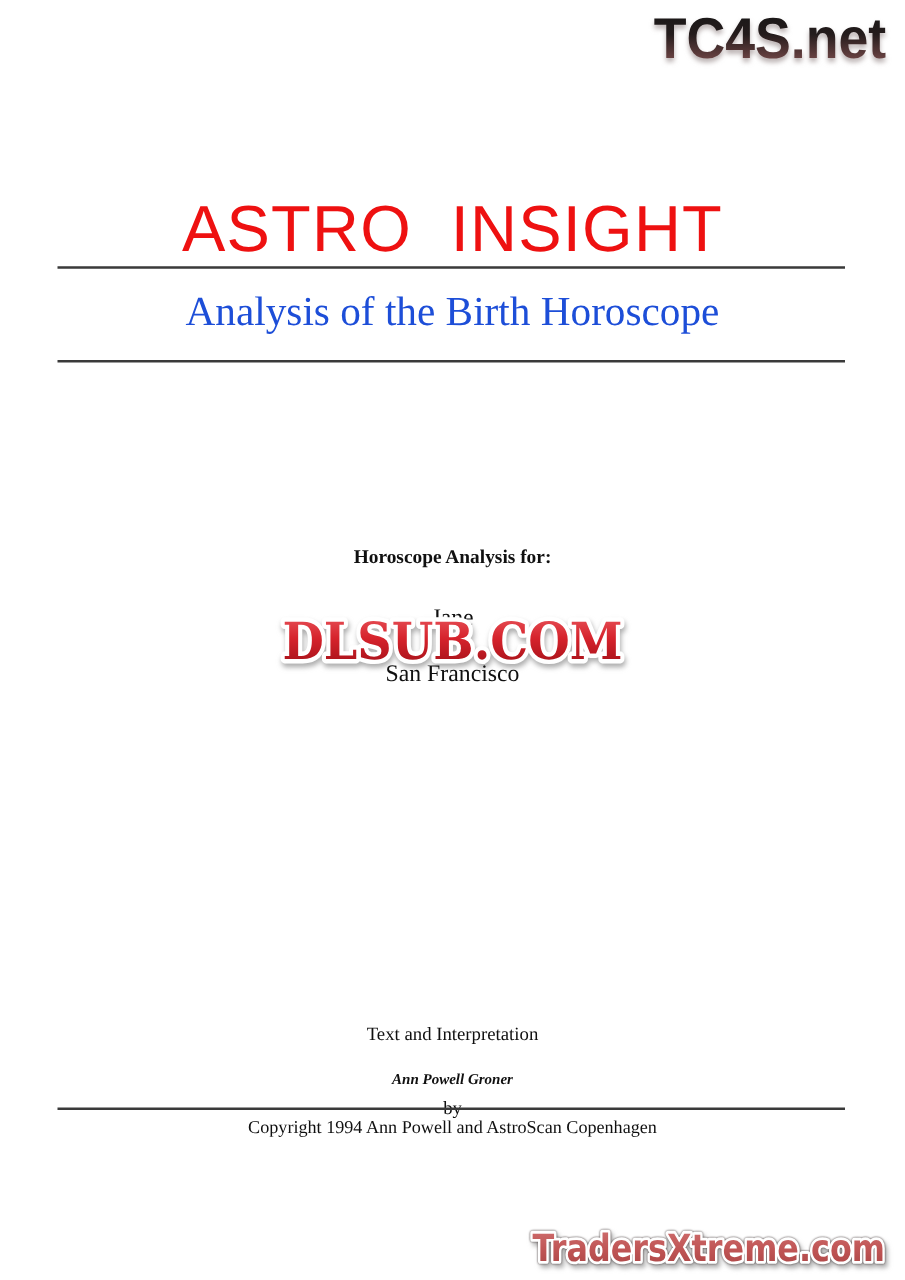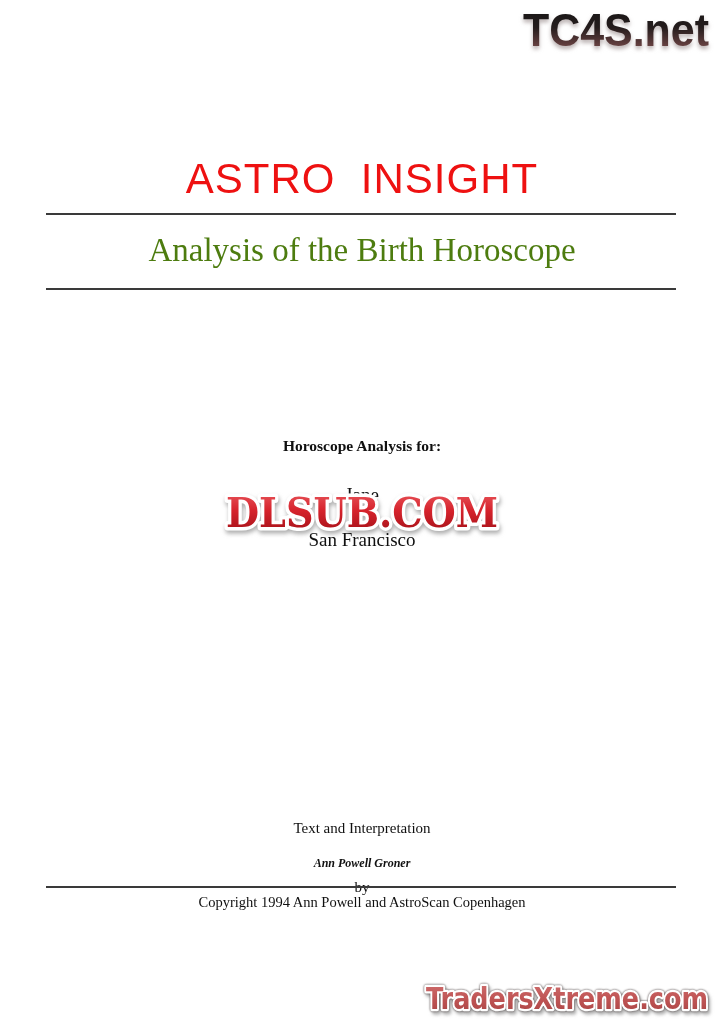"ASTRO INSIGHT" .page-title { font-size: 42px -> 52px }
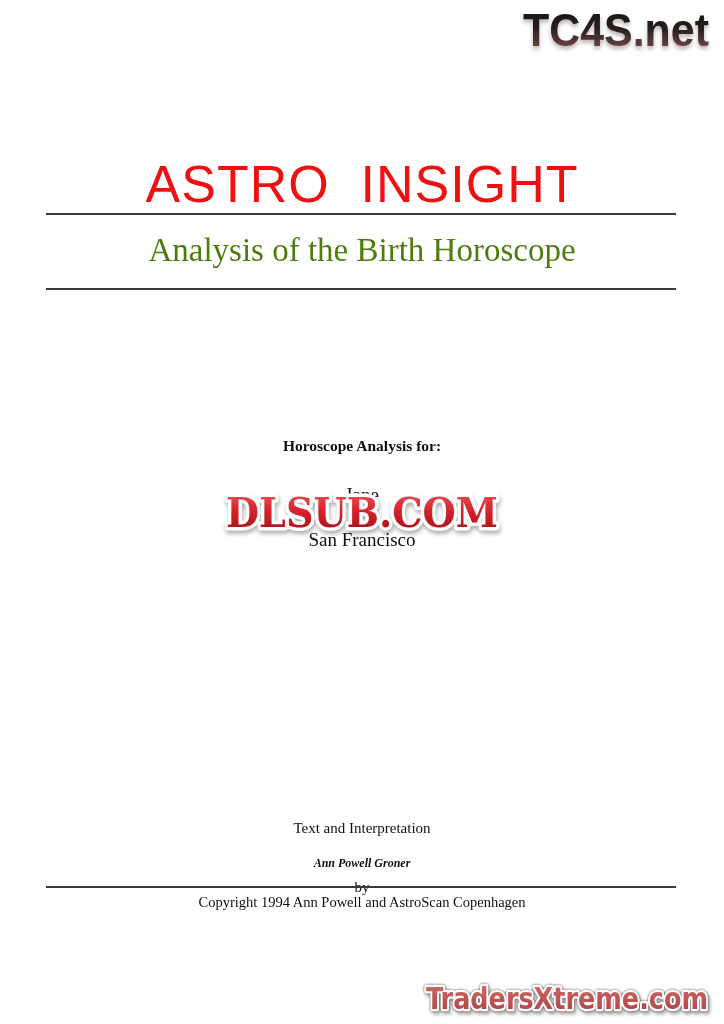"Analysis of the Birth Horoscope" .page-subtitle { color: #4d7c0f -> #1d4ed8 }
